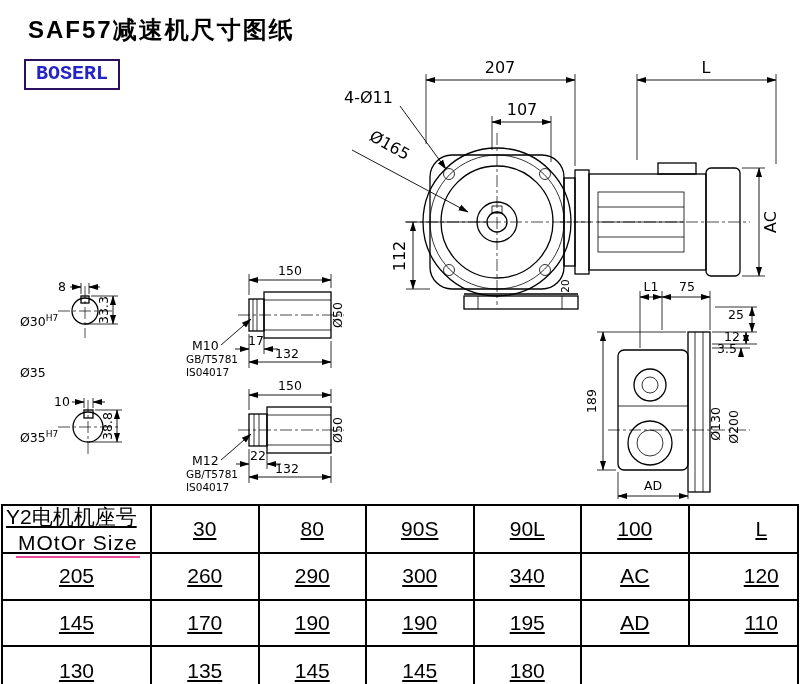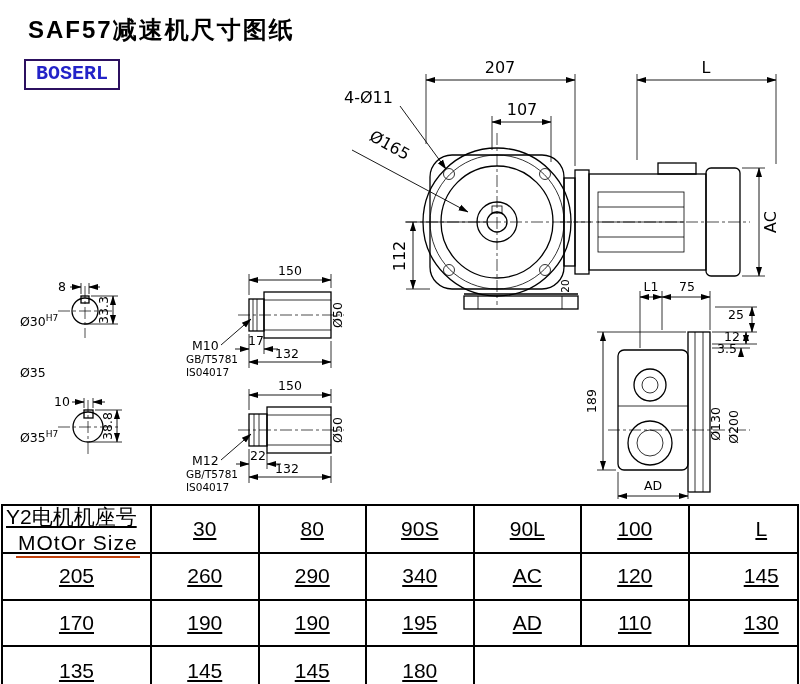"MOtOr Size" .head-cell .h2 { border-bottom: 2px solid #c2410c -> 2px solid #ec4899 }
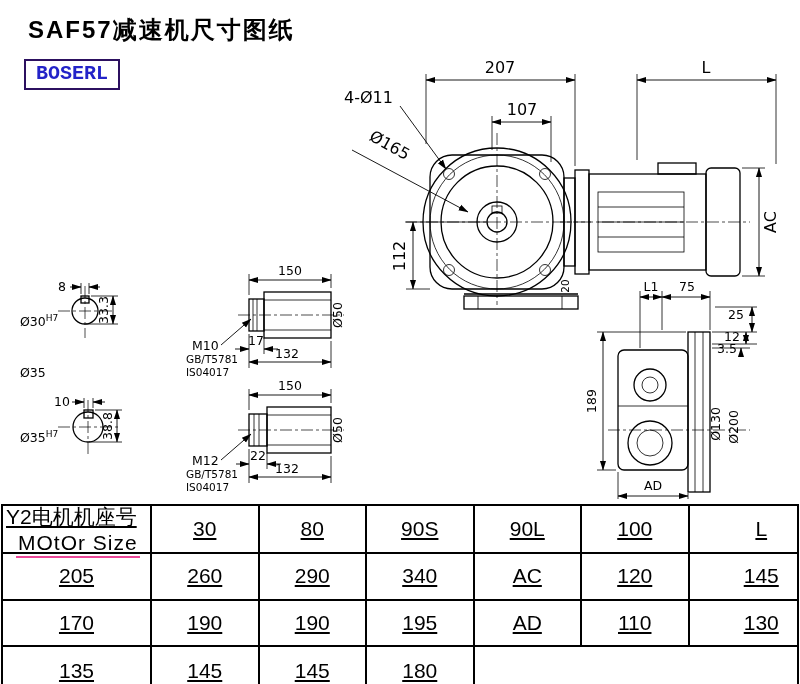"300" div.cell { html: none -> <div>300</div> }
